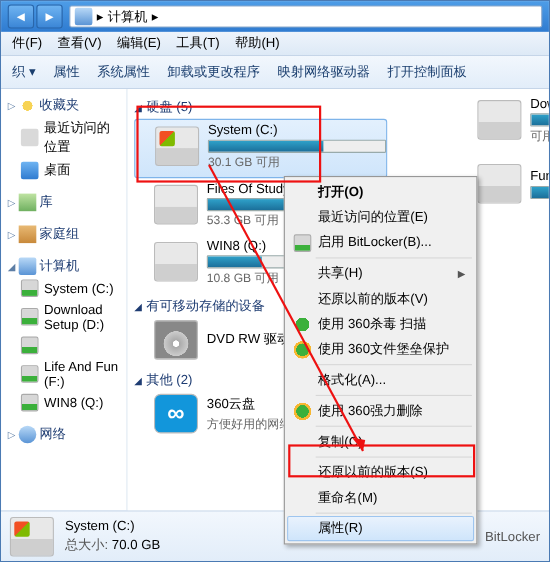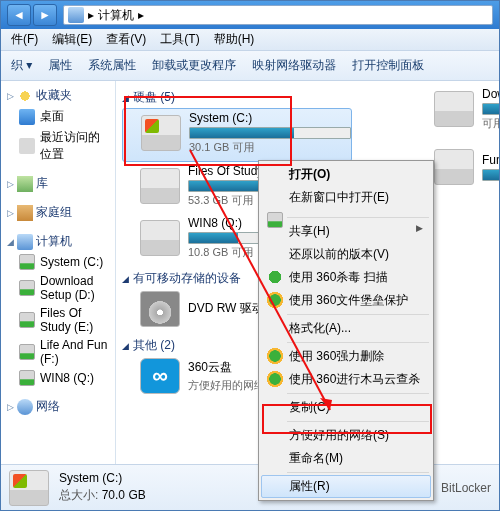"编辑(E)" span { order: before "查看(V)" -> after "查看(V)" }
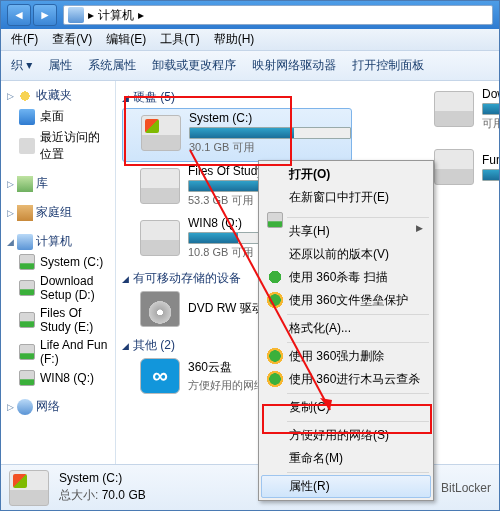"桌面" div.side-item { order: before "最近访问的位置" -> after "最近访问的位置" }
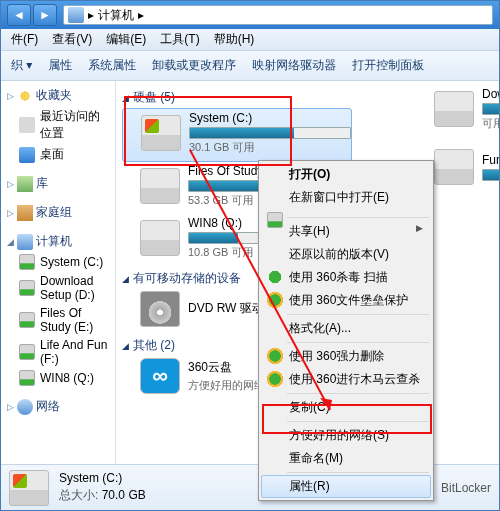"打开(O)" .ctx-item { align-items: none -> center }
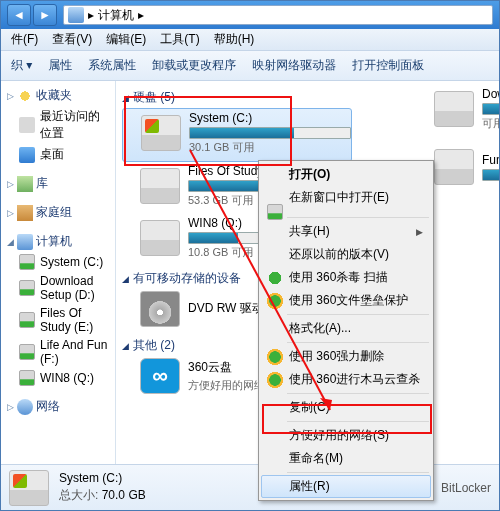"在新窗口中打开(E)" span { text: 在新窗口中打开 -> 最近访问的位置 }
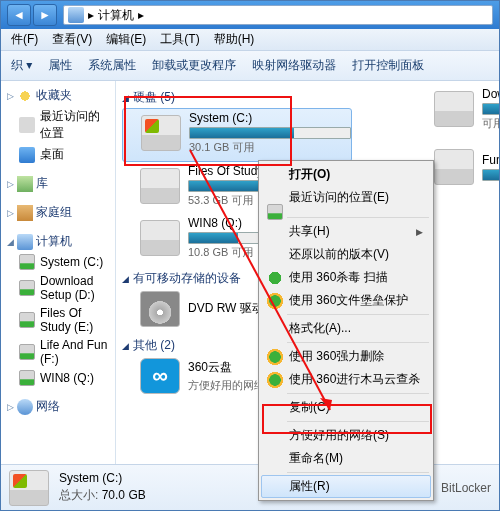"启用 BitLocker(B)..." span { html: none -> <span>启用 BitLocker(B)...</span> }
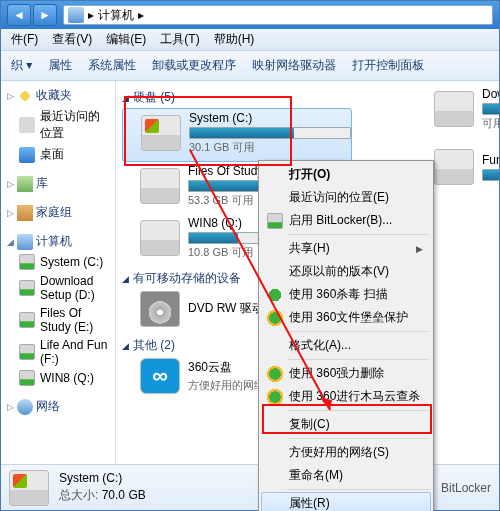"Files Of Study (E:)" span { html: <span>Files Of Study (E:)</span> -> none }
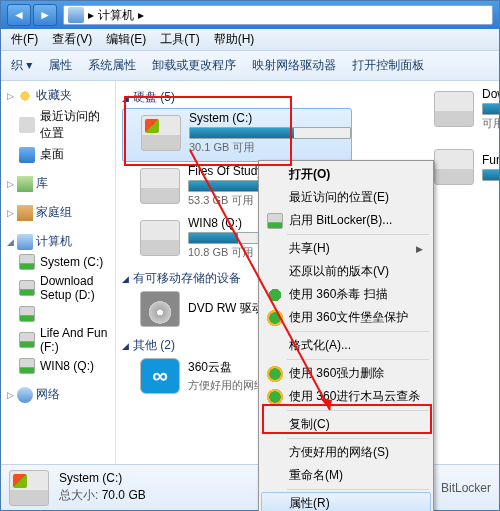"使用 360进行木马云查杀" div.ctx-item { html: <div> <div></div> <span>使用 360进行木马云查杀</span> </div> -> none }
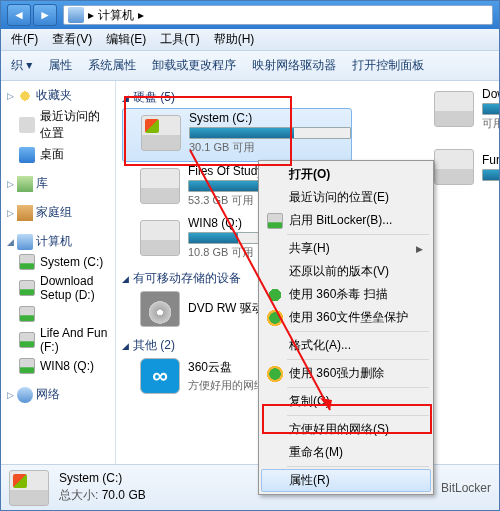"方便好用的网络(S)" span { text: 方便好用的网络 -> 还原以前的版本 }
